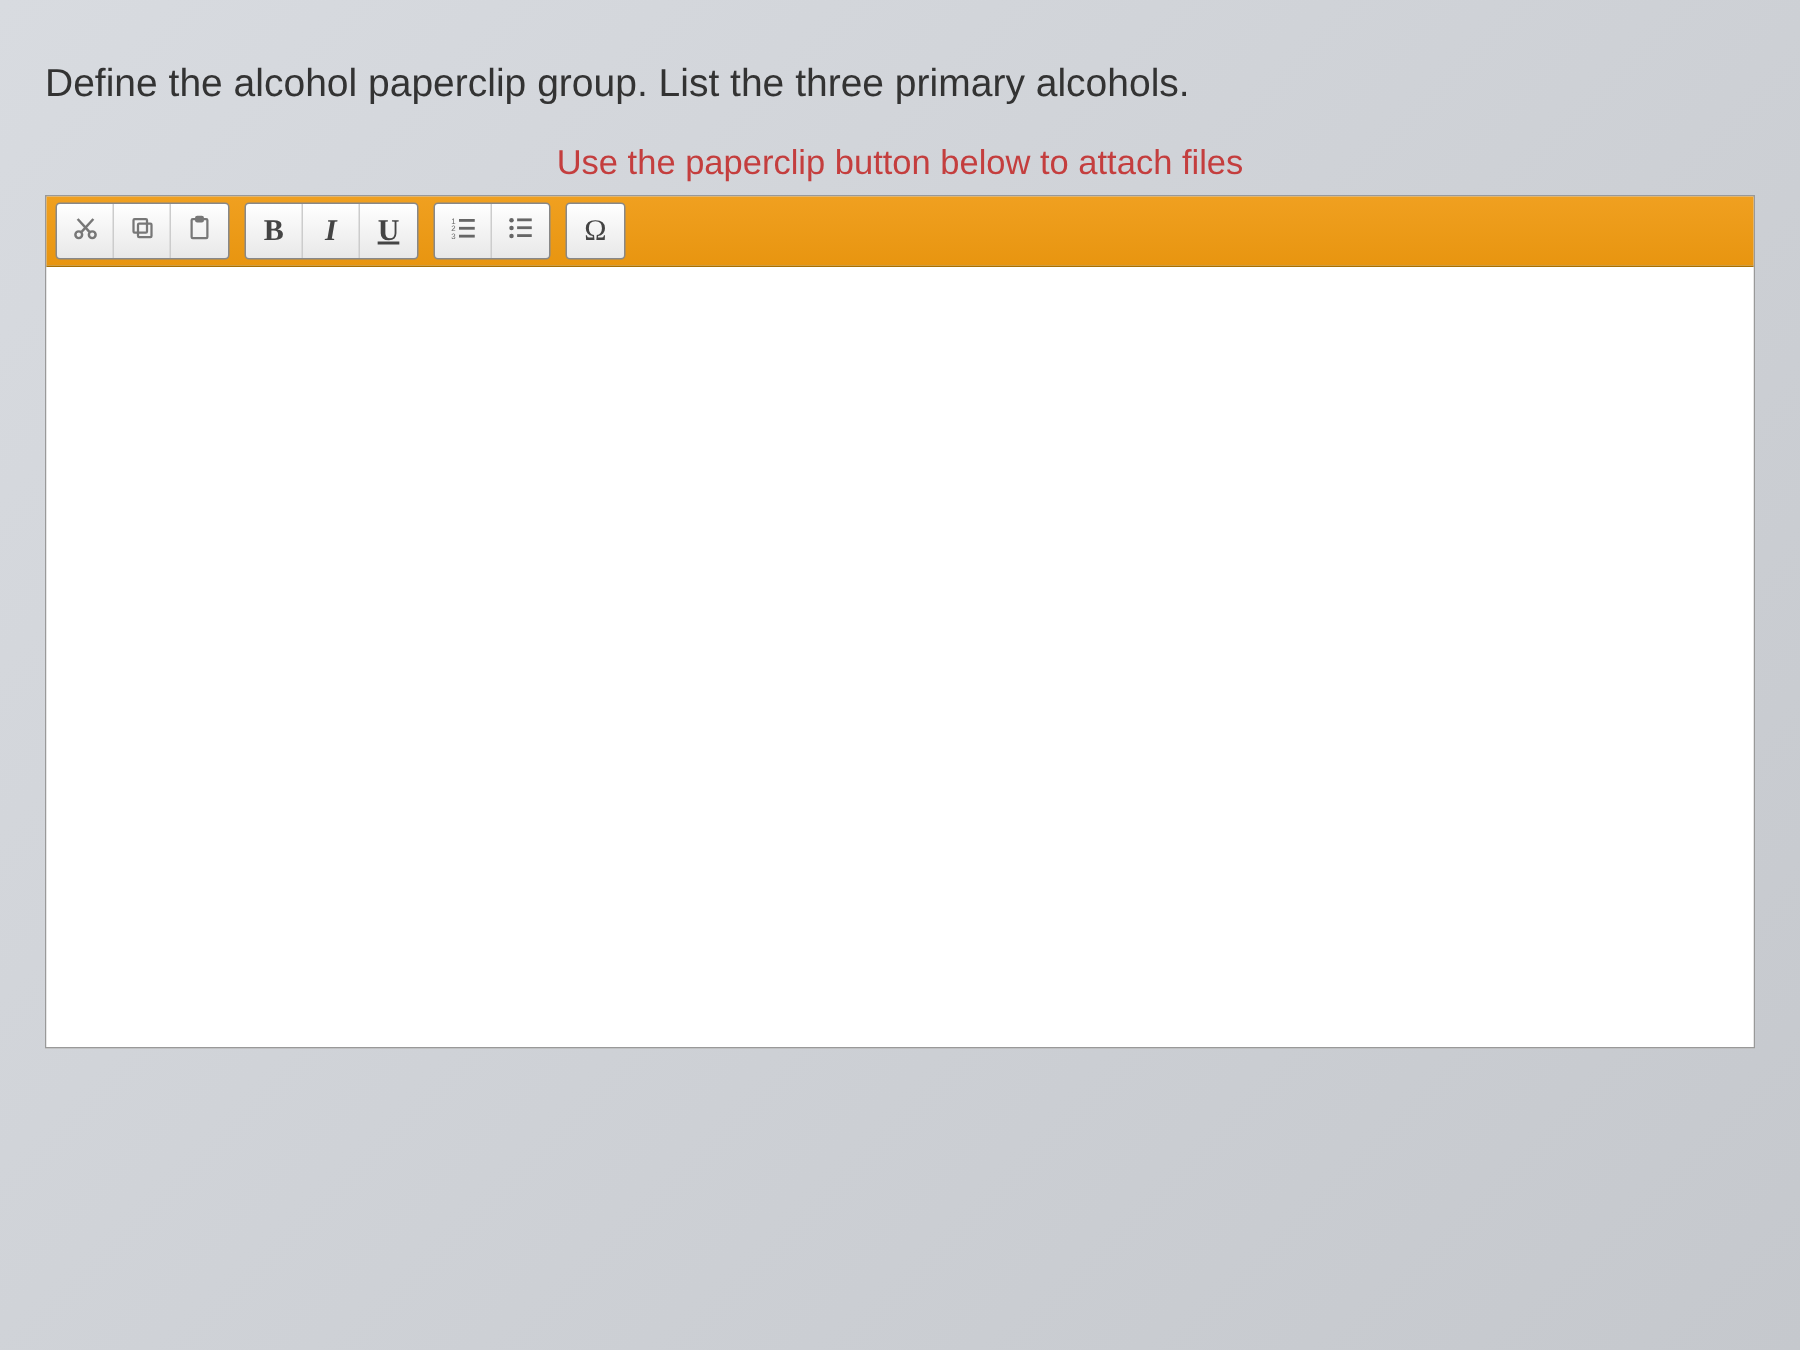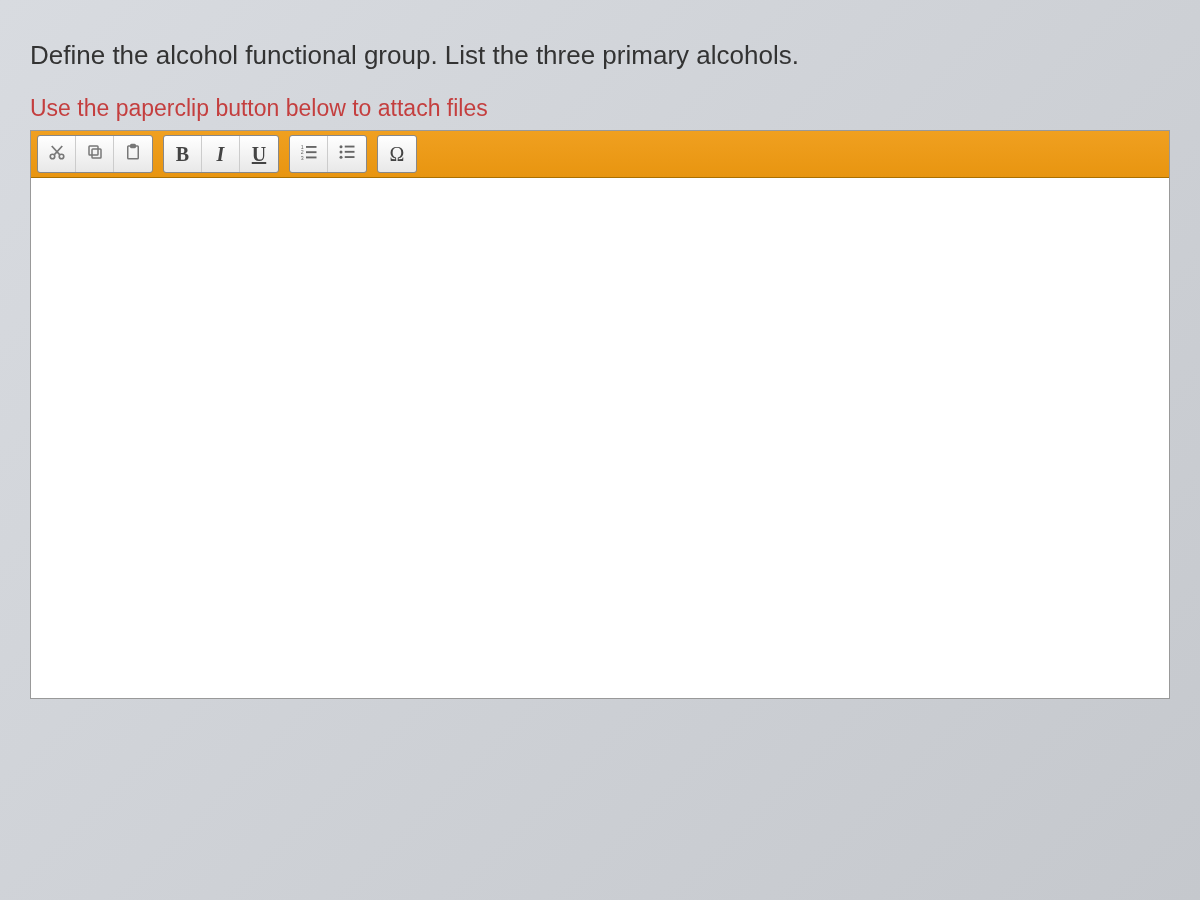"Define the alcohol functional group." div.question-text { text: functional -> paperclip }
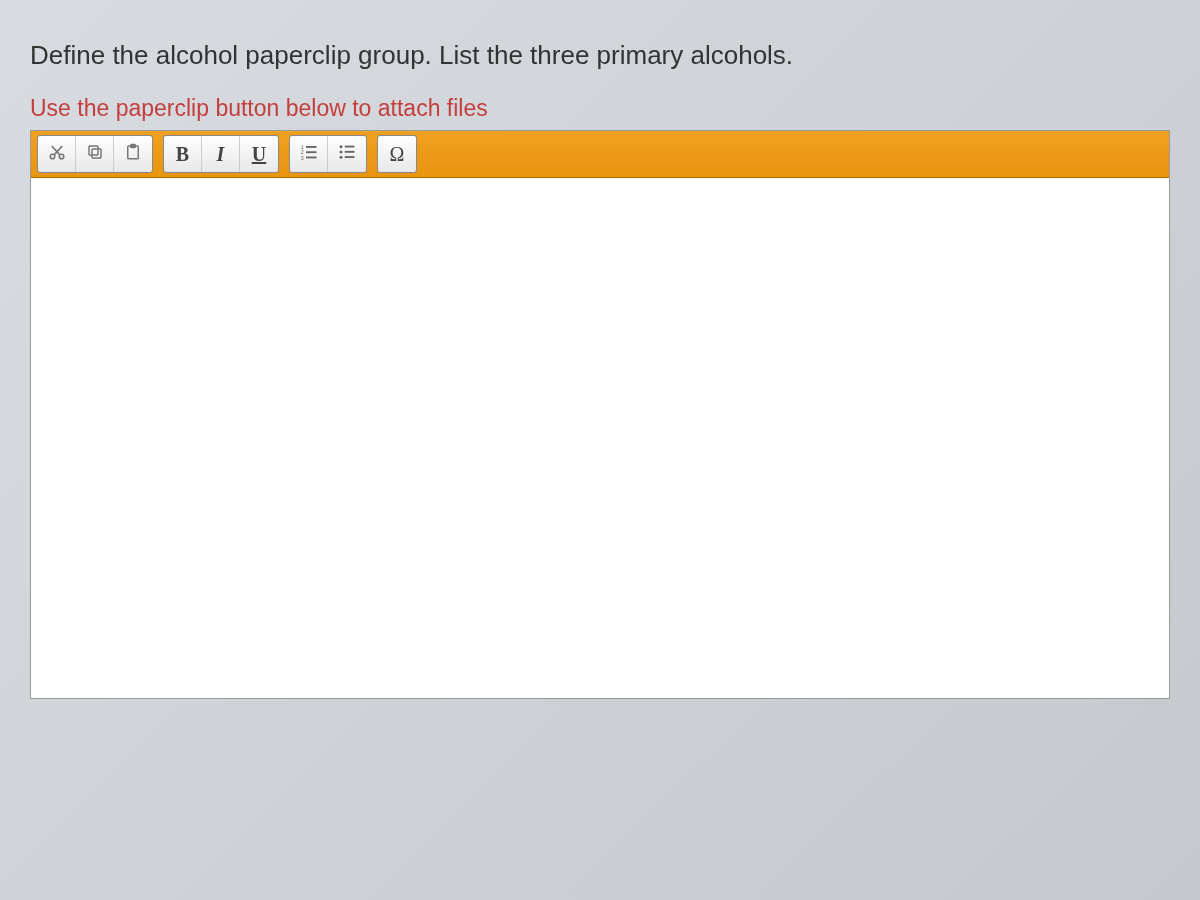"Use the paperclip button below" .instruction-text { text-align: left -> center }
